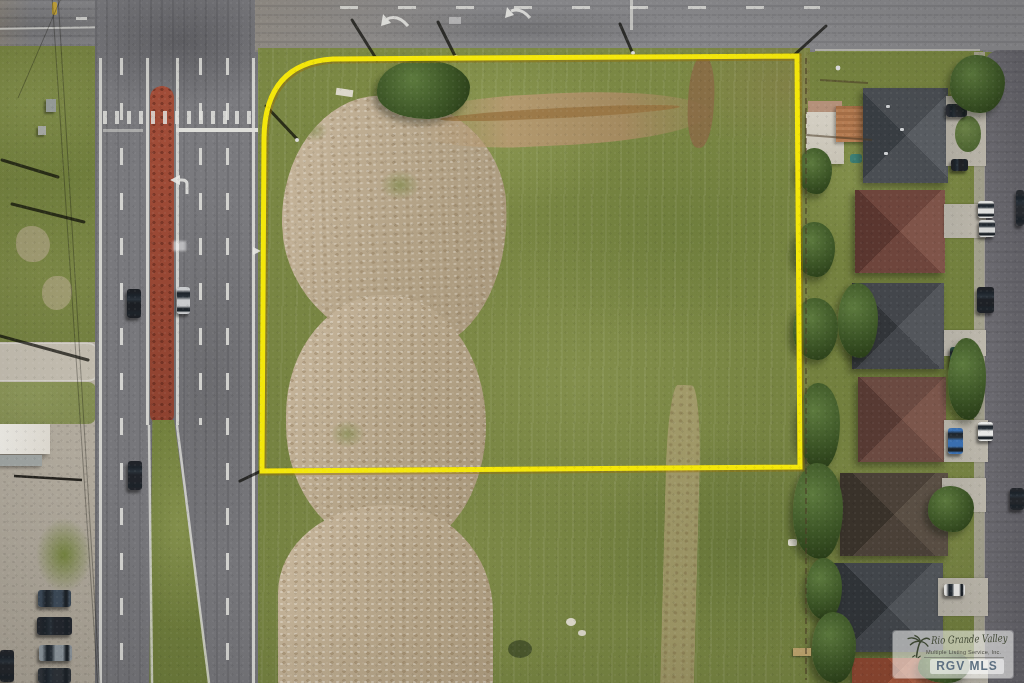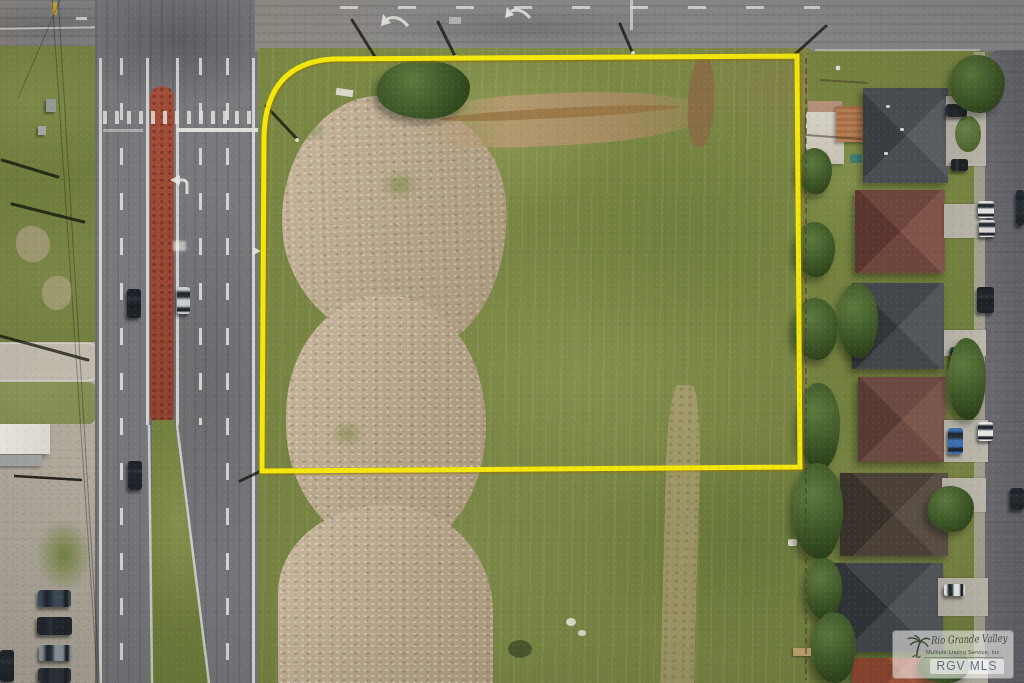"RGV MLS" .wm-abbr { font-weight: 400 -> 700 }
